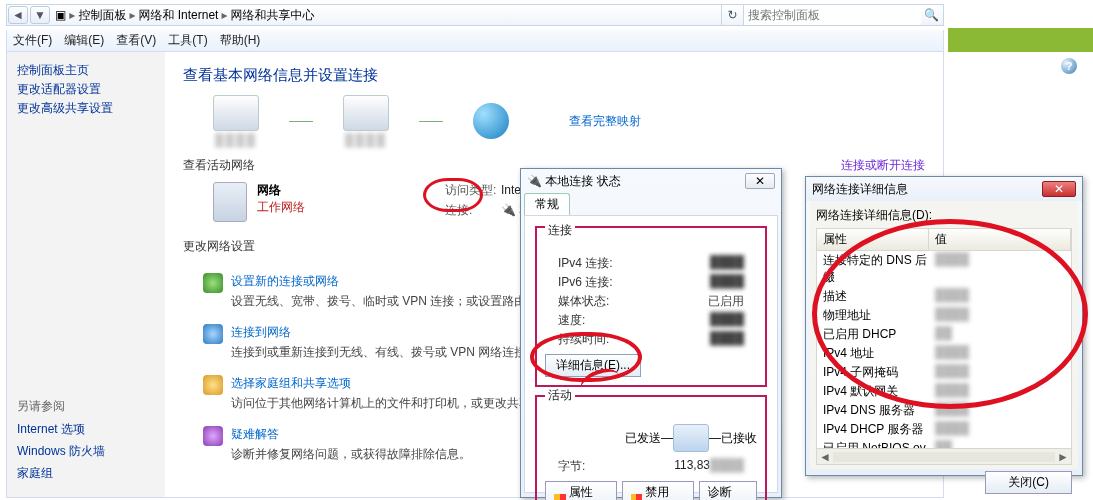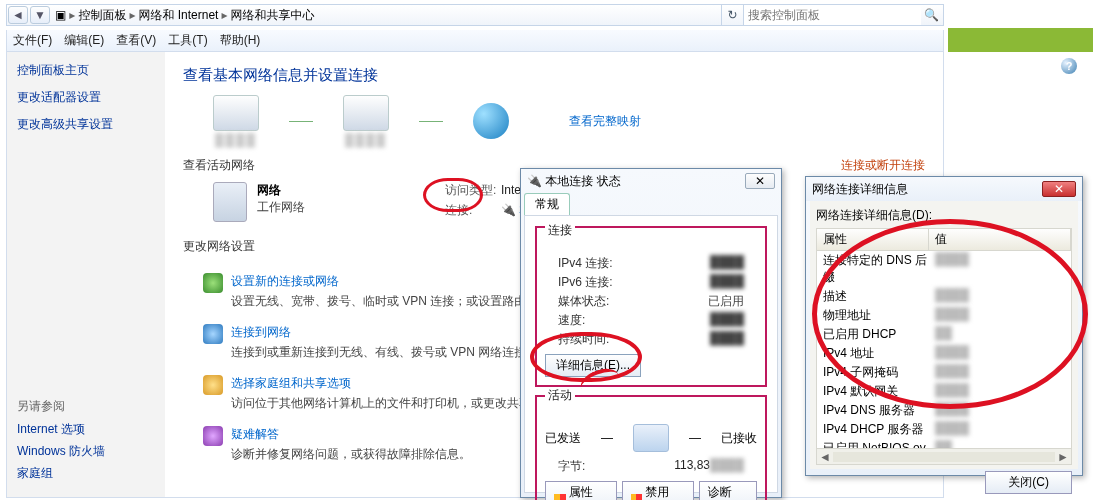"控制面板主页" .sidebar { gap: 10px -> 2px }
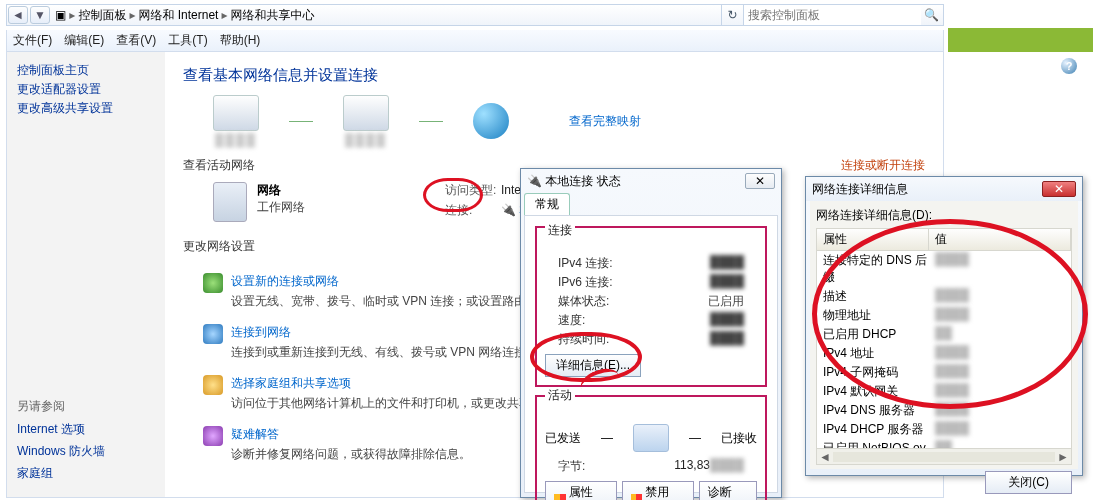"连接或断开连接" .secthdr .rlink { color: #c2410c -> #6d28d9 }
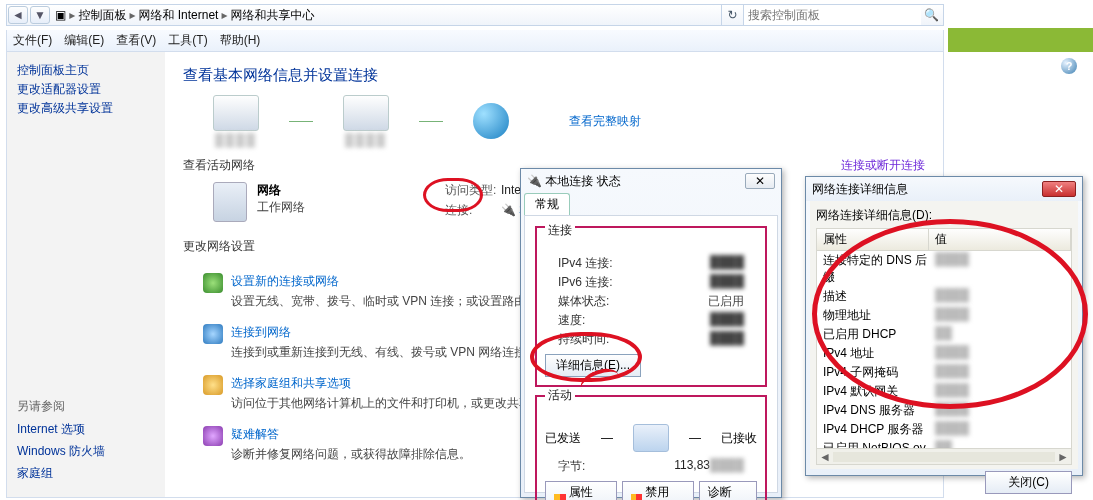"工作网络" .netinfo a { color: #404040 -> #b91c1c }
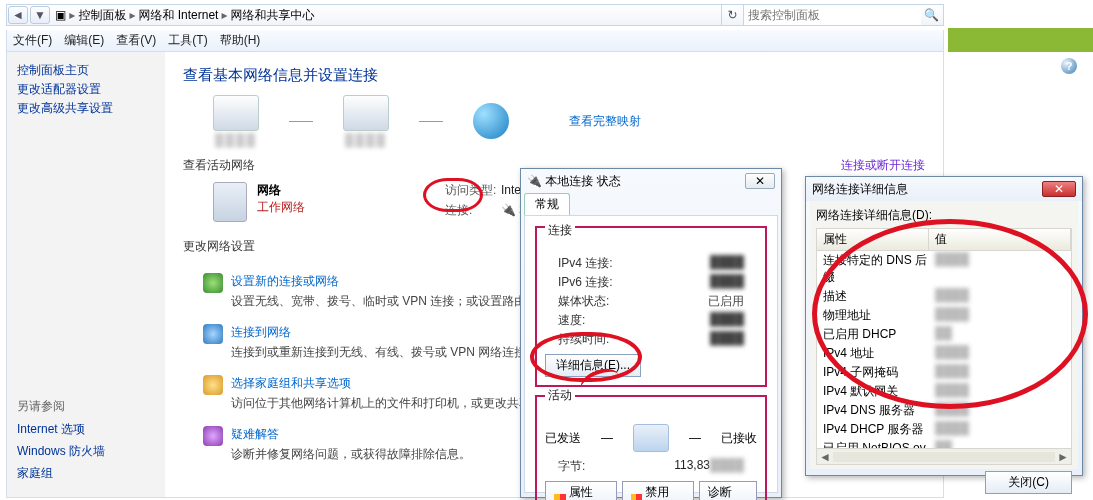"已发送" .actrow { justify-content: space-between -> flex-end }
